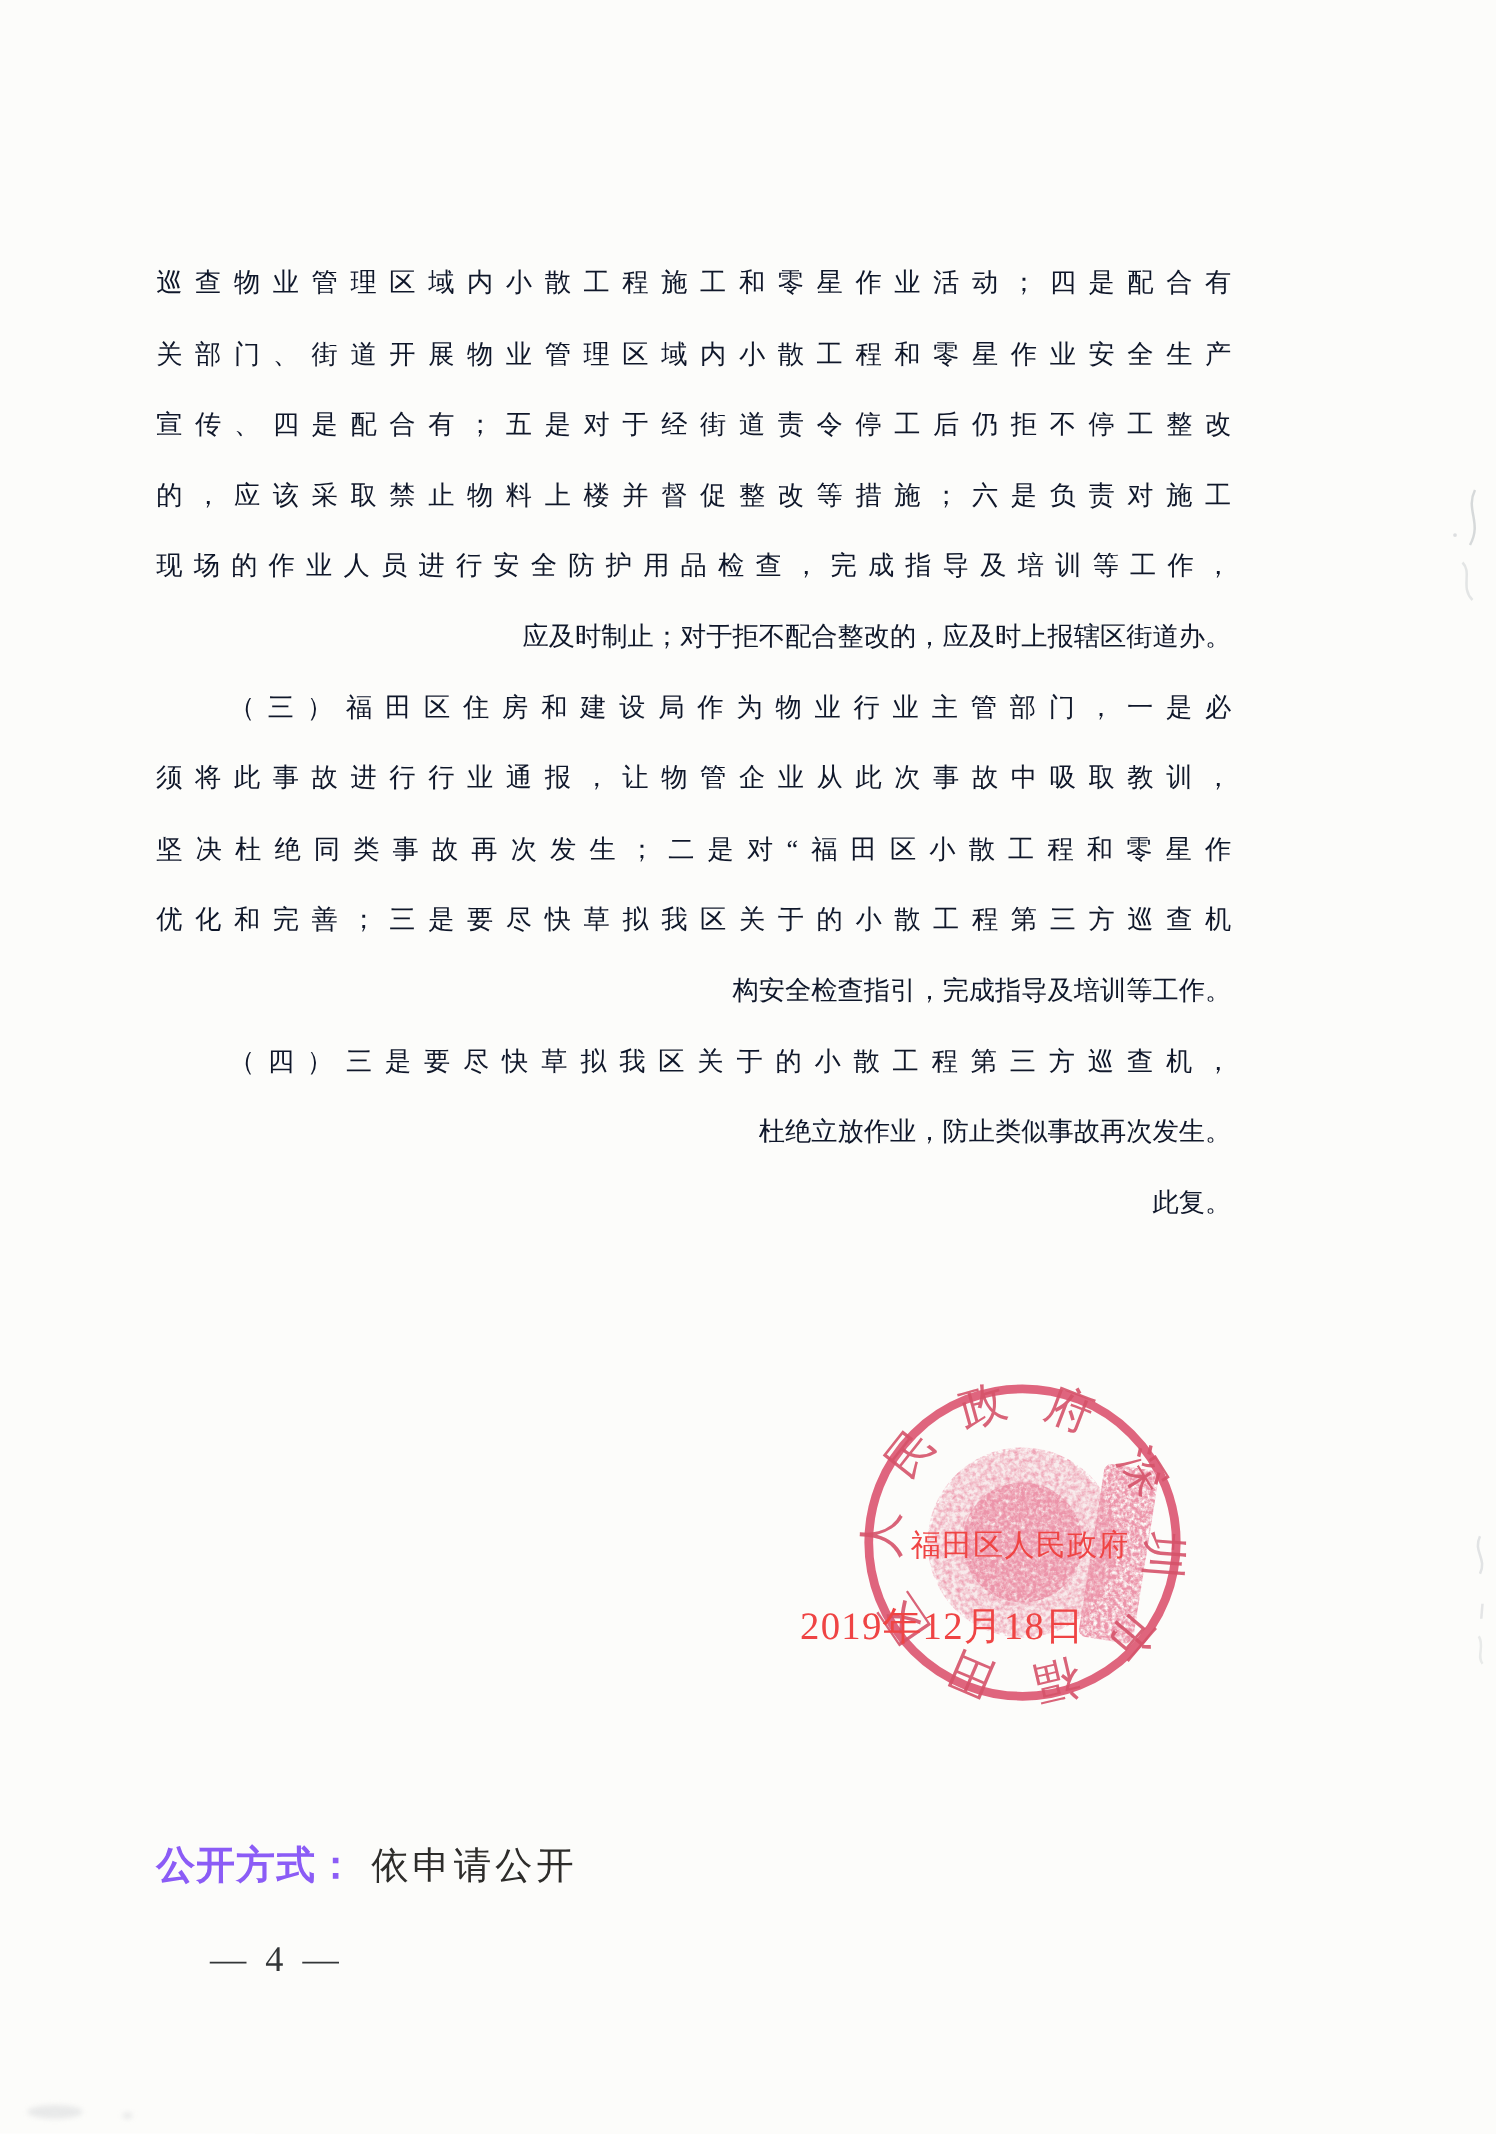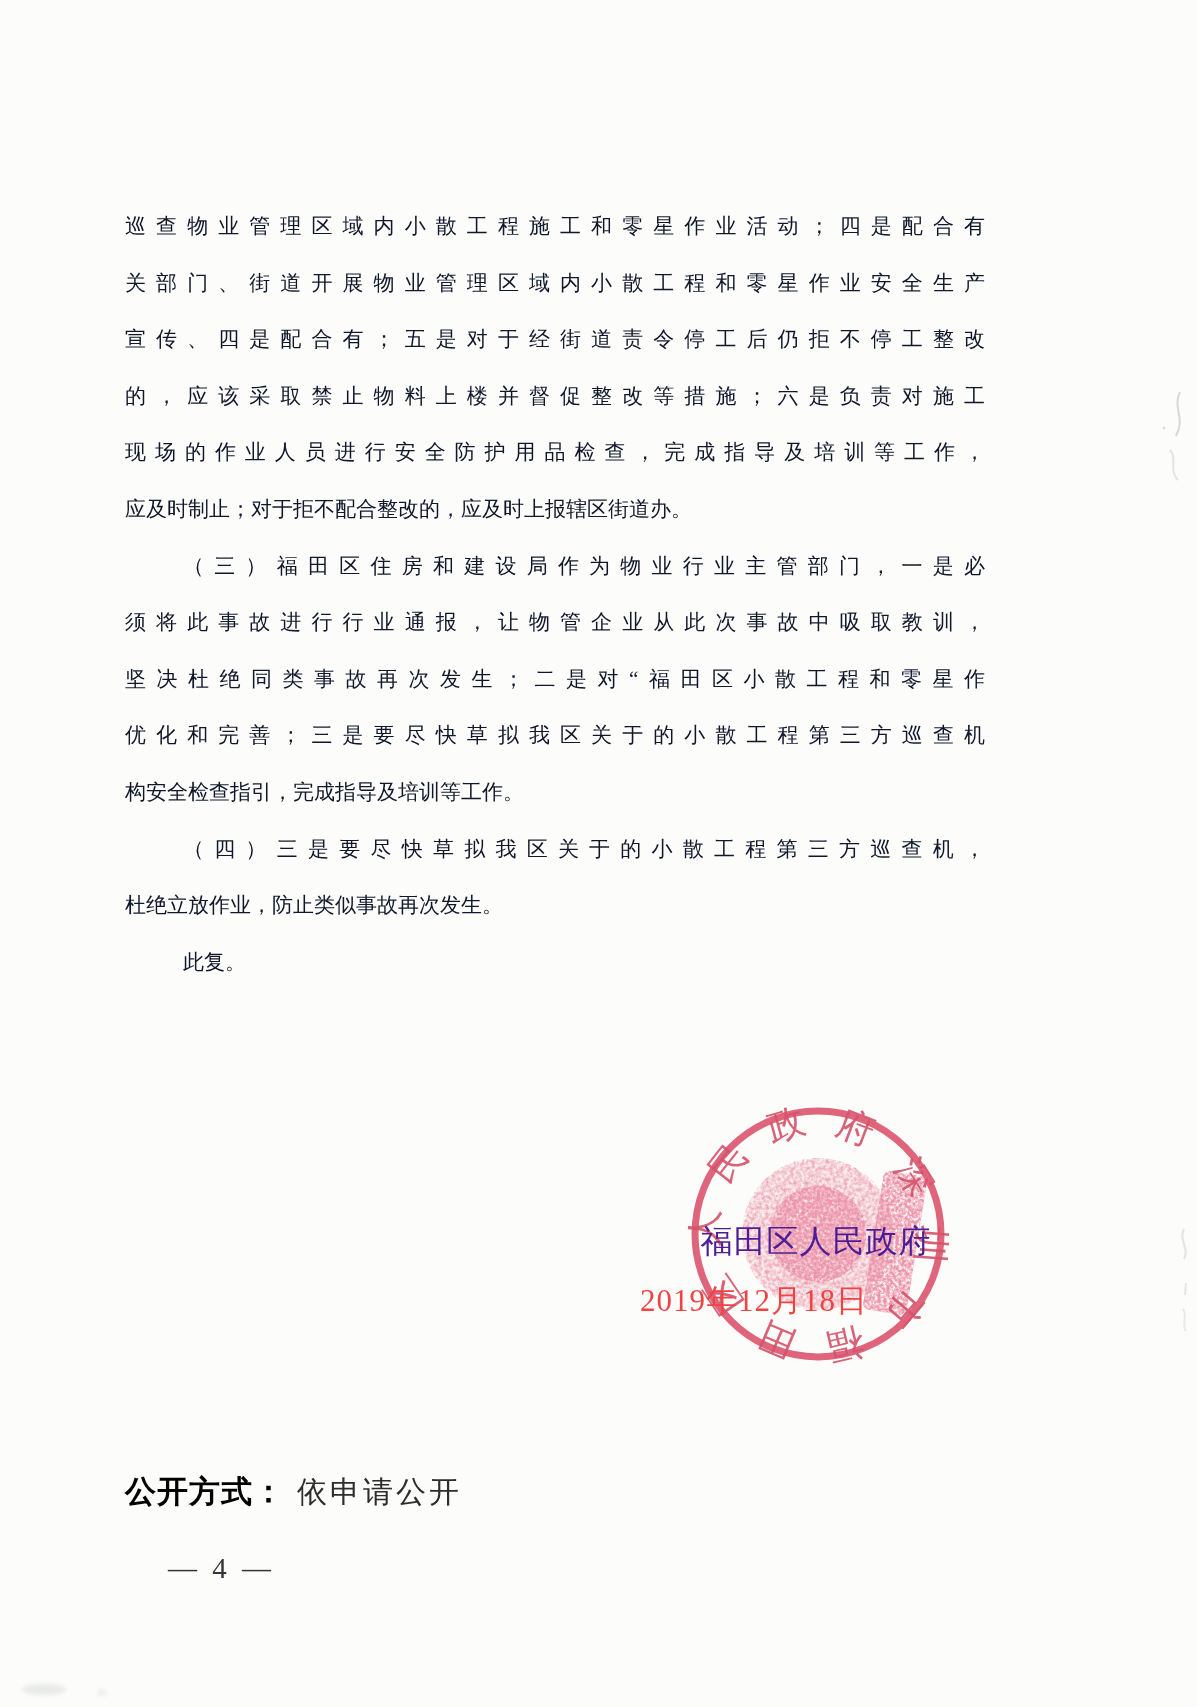"应及时制止；对于拒不配合整改的，应及时上报辖区街道办。" .ln { text-align: none -> right }
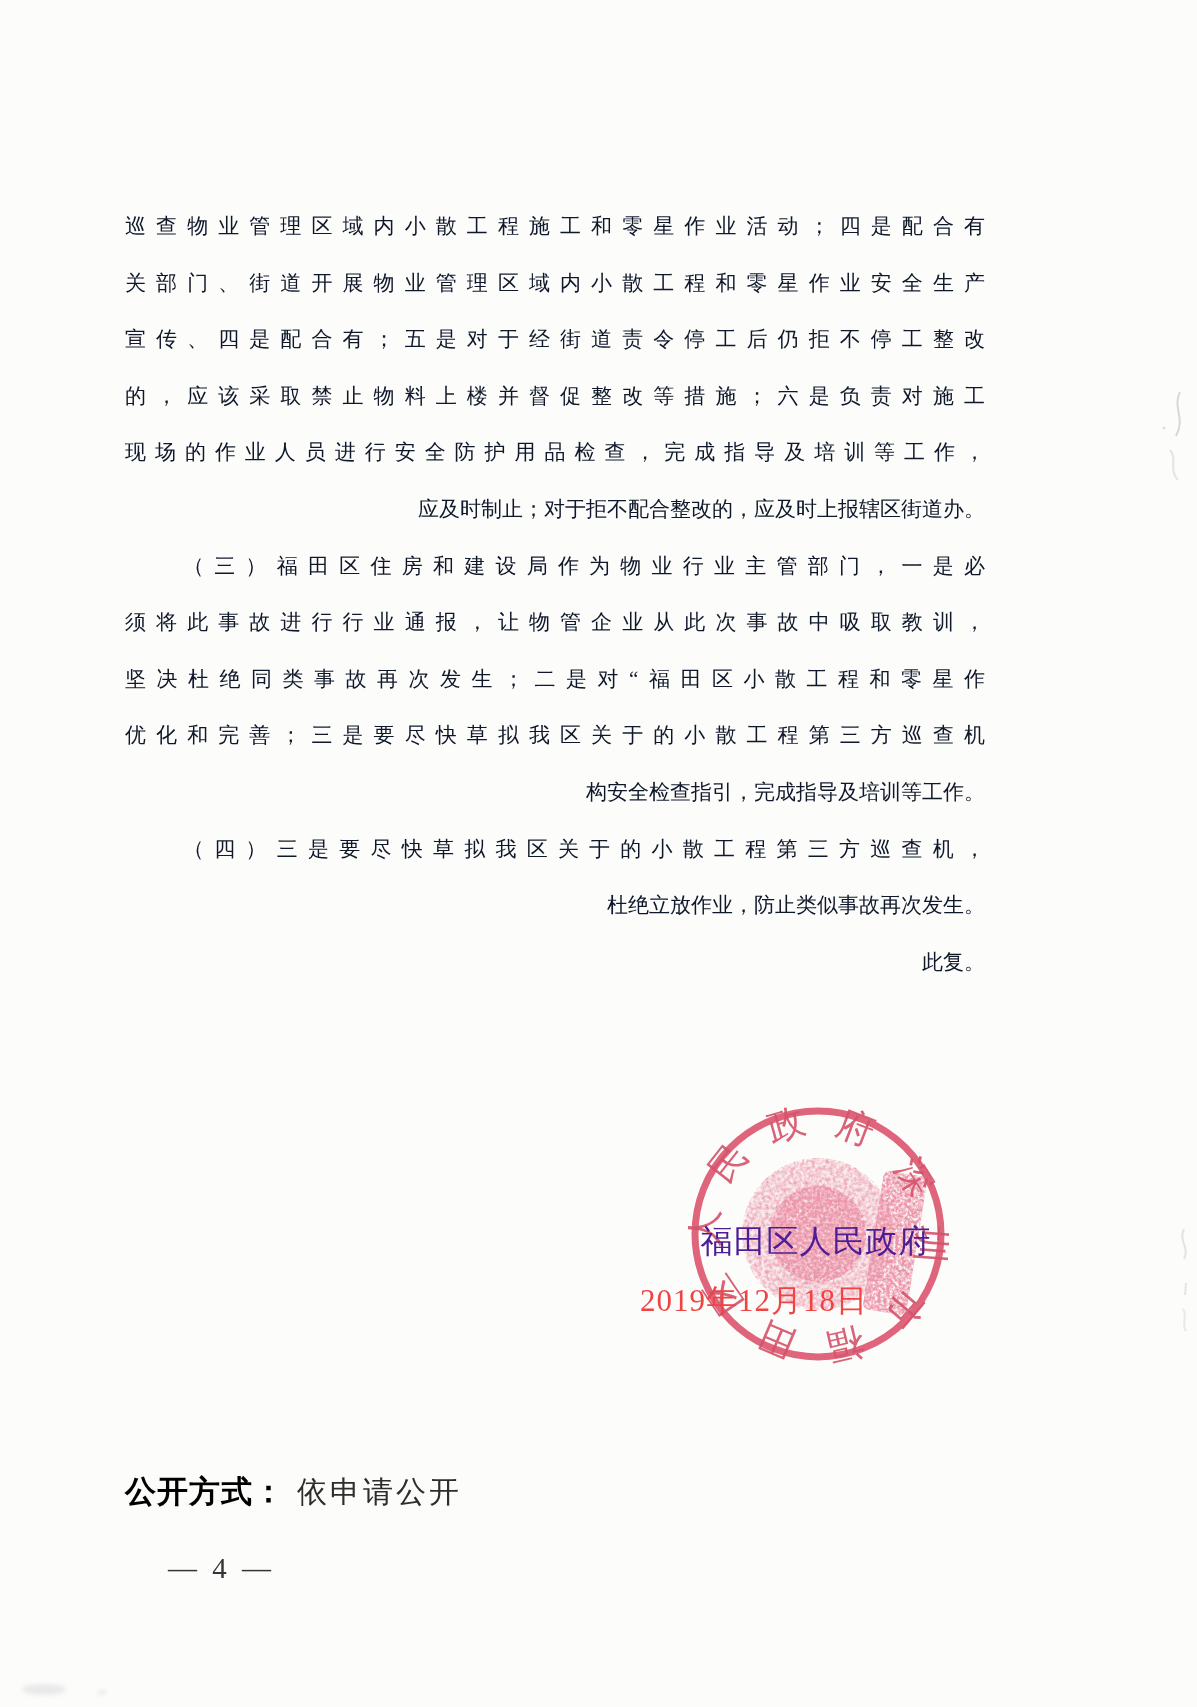"福田区人民政府" .sig-org { color: #4c1d95 -> #ef4444; font-size: 32px -> 24px }
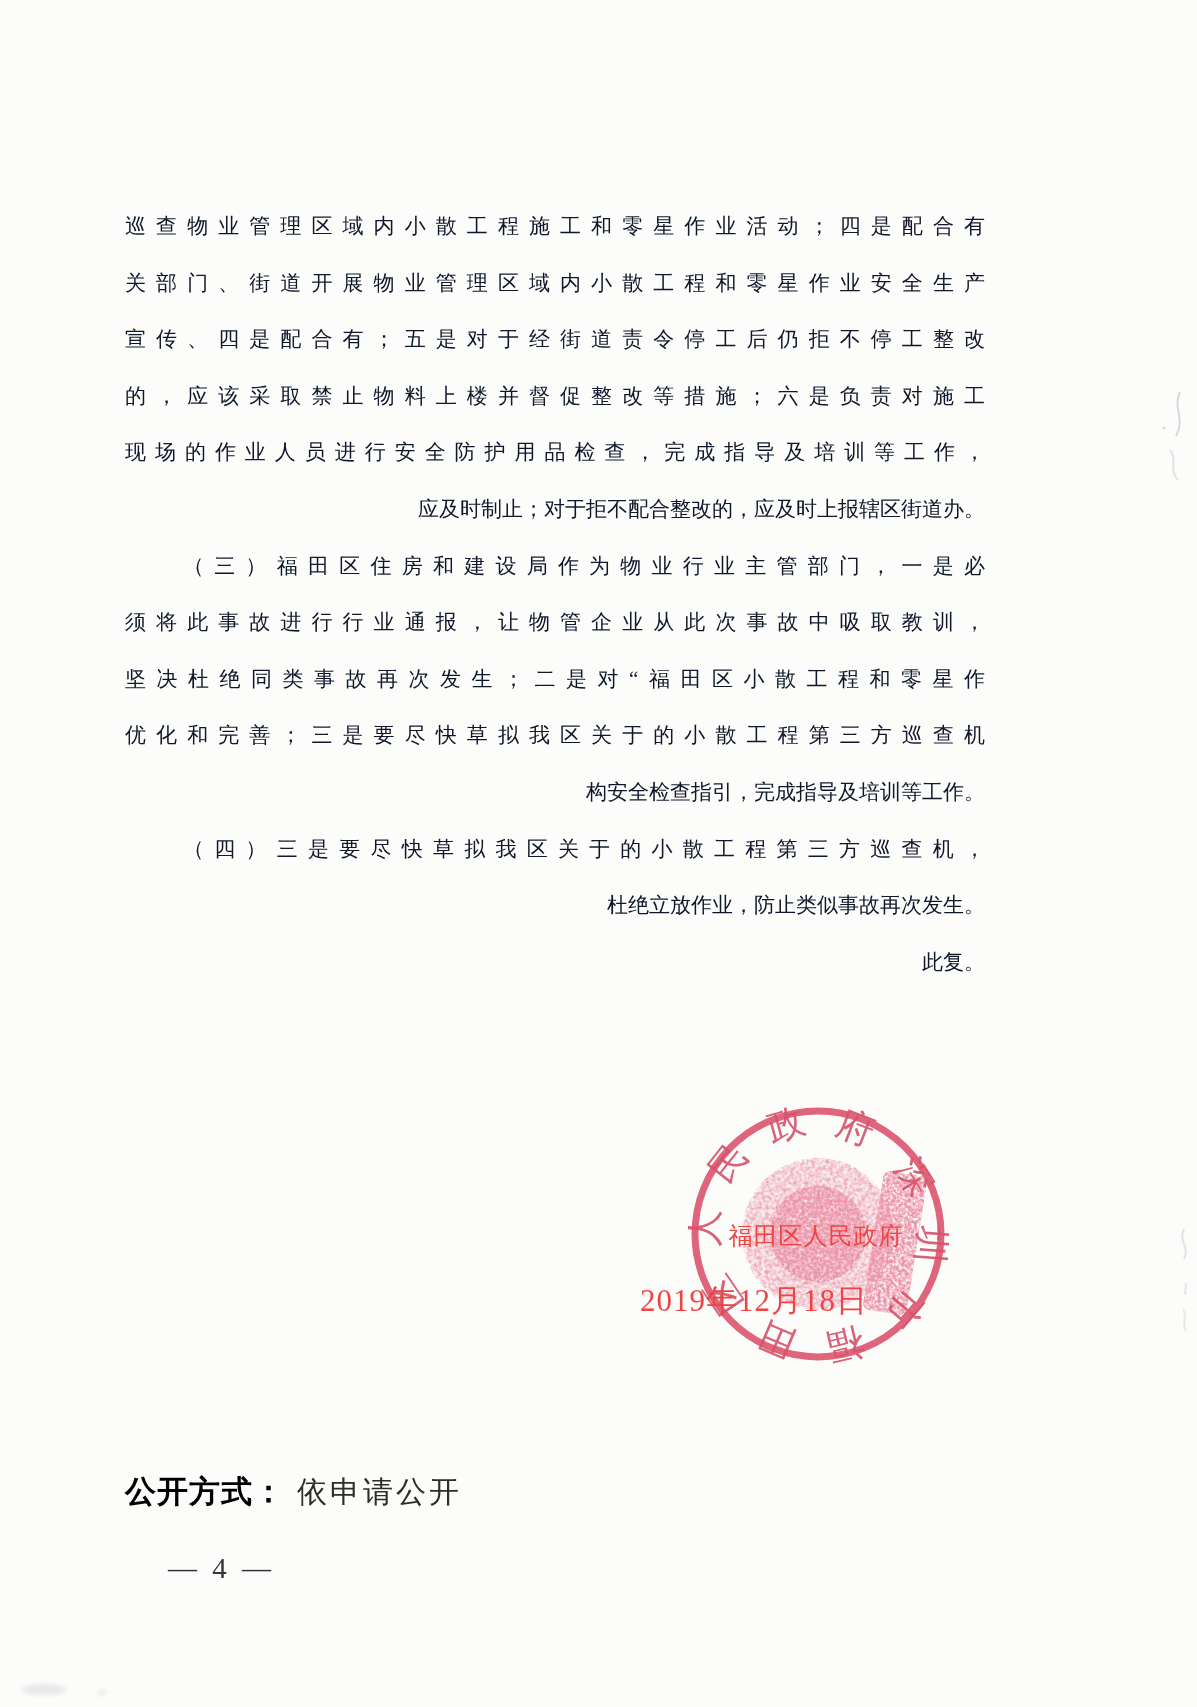"公开方式：" .disclosure .dl { color: #000000 -> #8b5cf6 }
